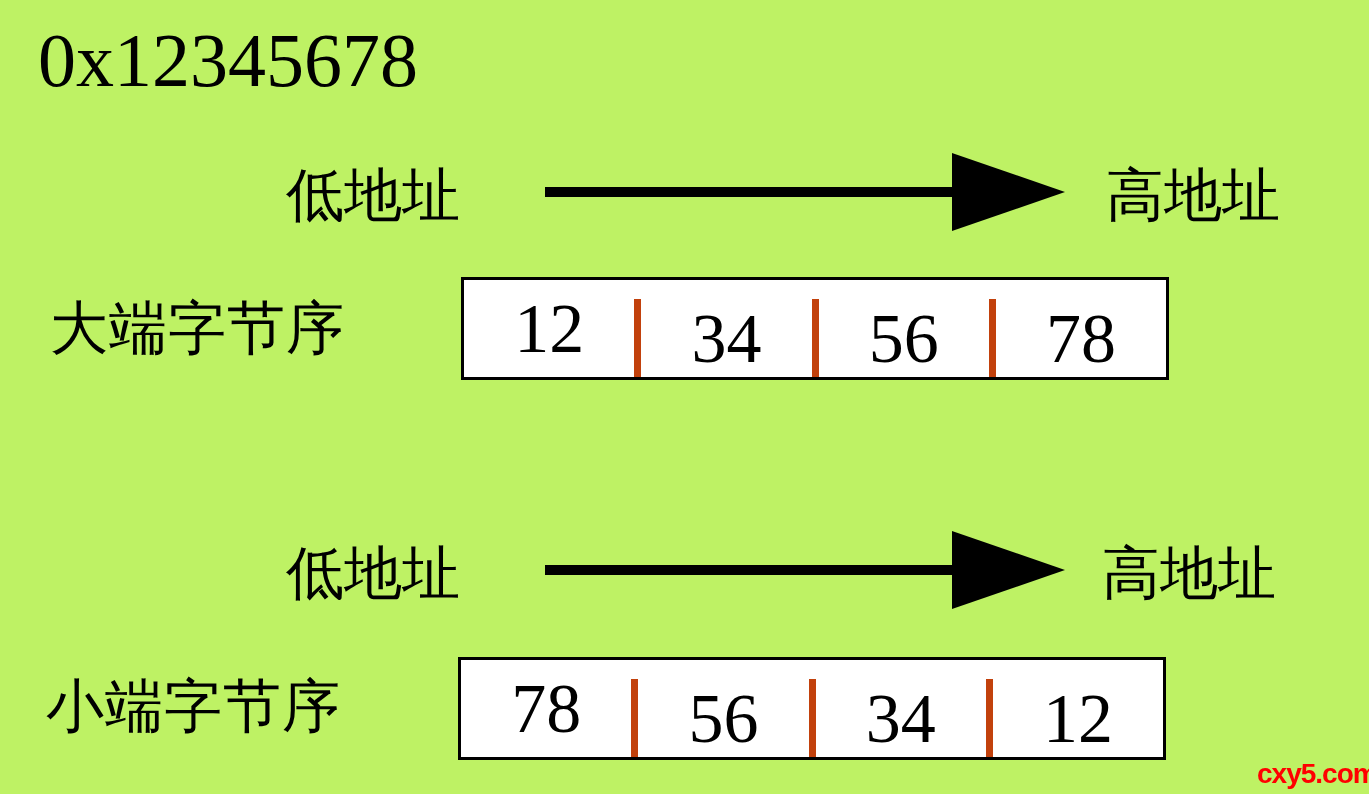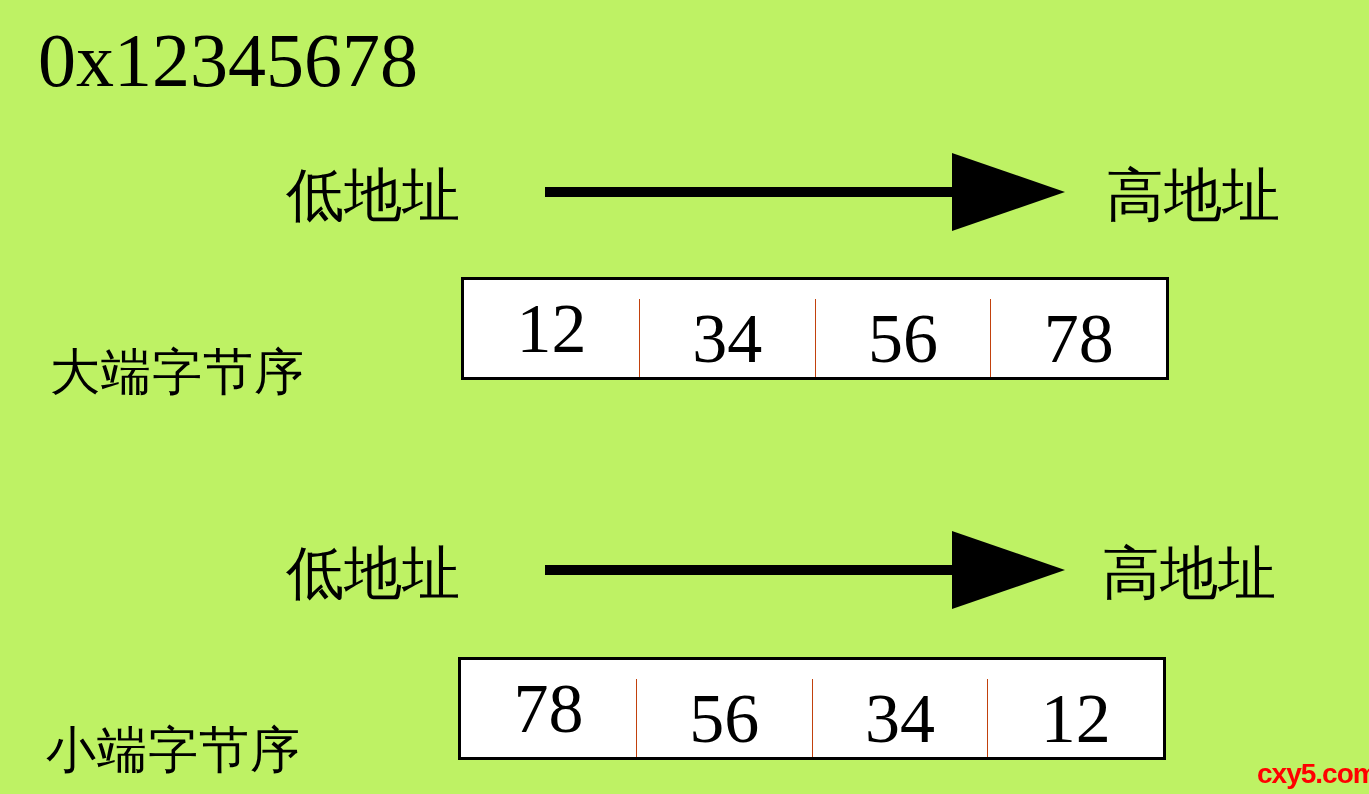"大端字节序" .order-label { font-size: 50px -> 58px; margin-top: 43px -> none }
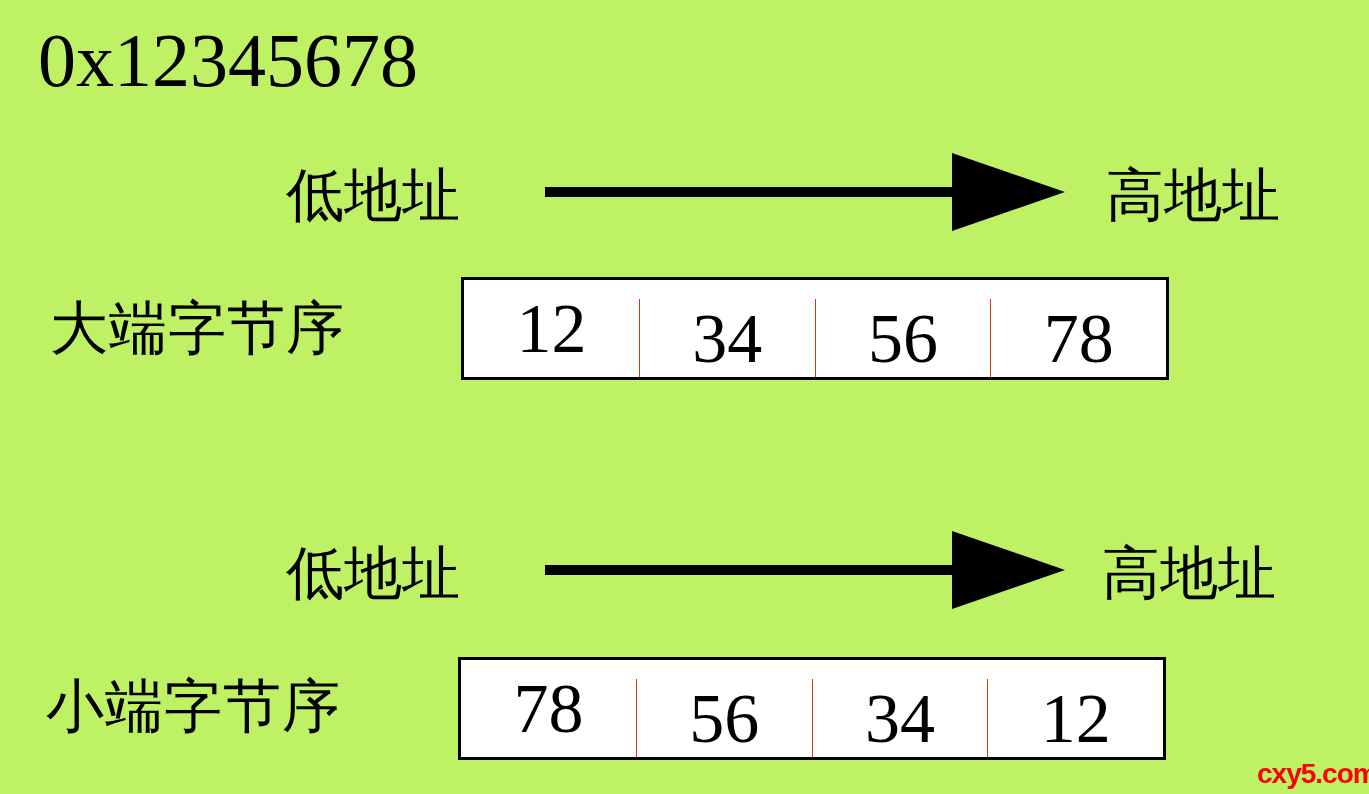"34" .byte-cell + .byte-cell { border-left: 1px solid #c2410c -> 7px solid #c2410c }
